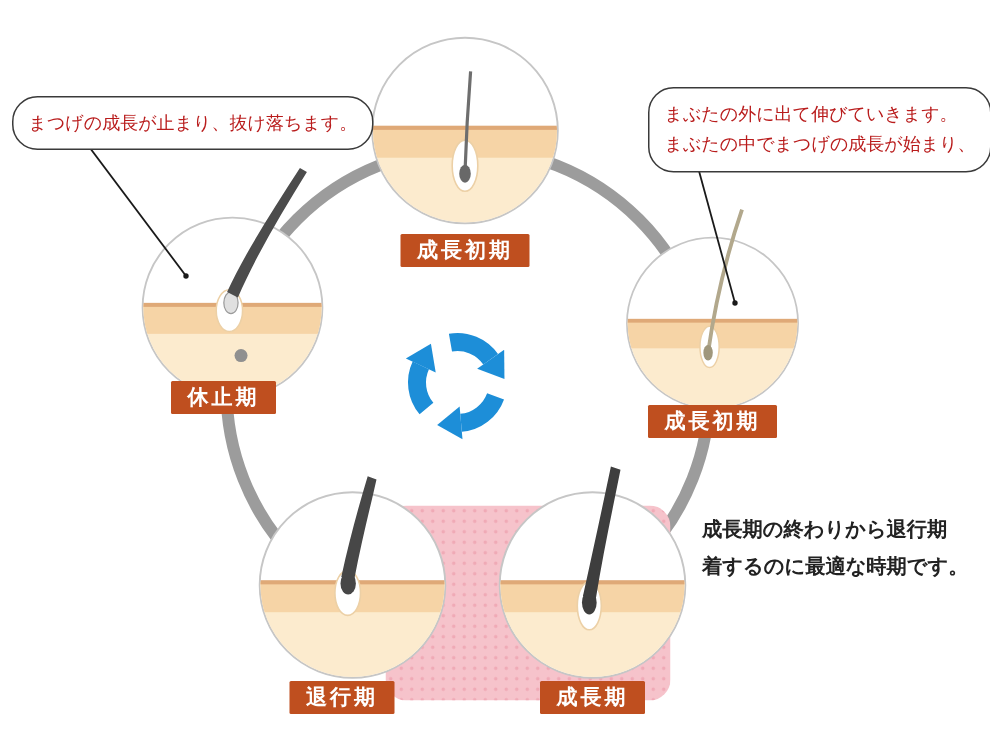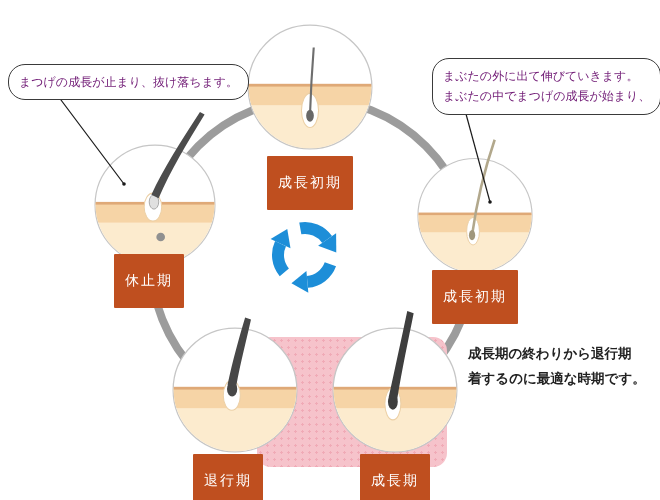"まつげの成長が止まり、抜け落ちます。" .callout { color: #701a75 -> #b91c1c }
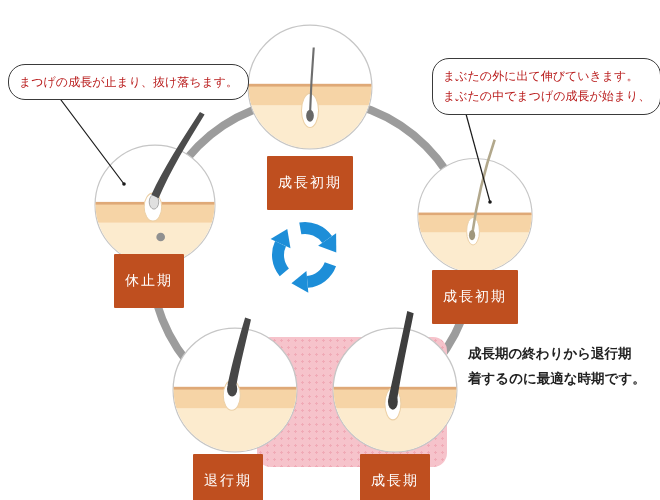"成長初期" .phase-label { font-weight: normal -> bold; padding: 18px 11px -> 2px 11px }
